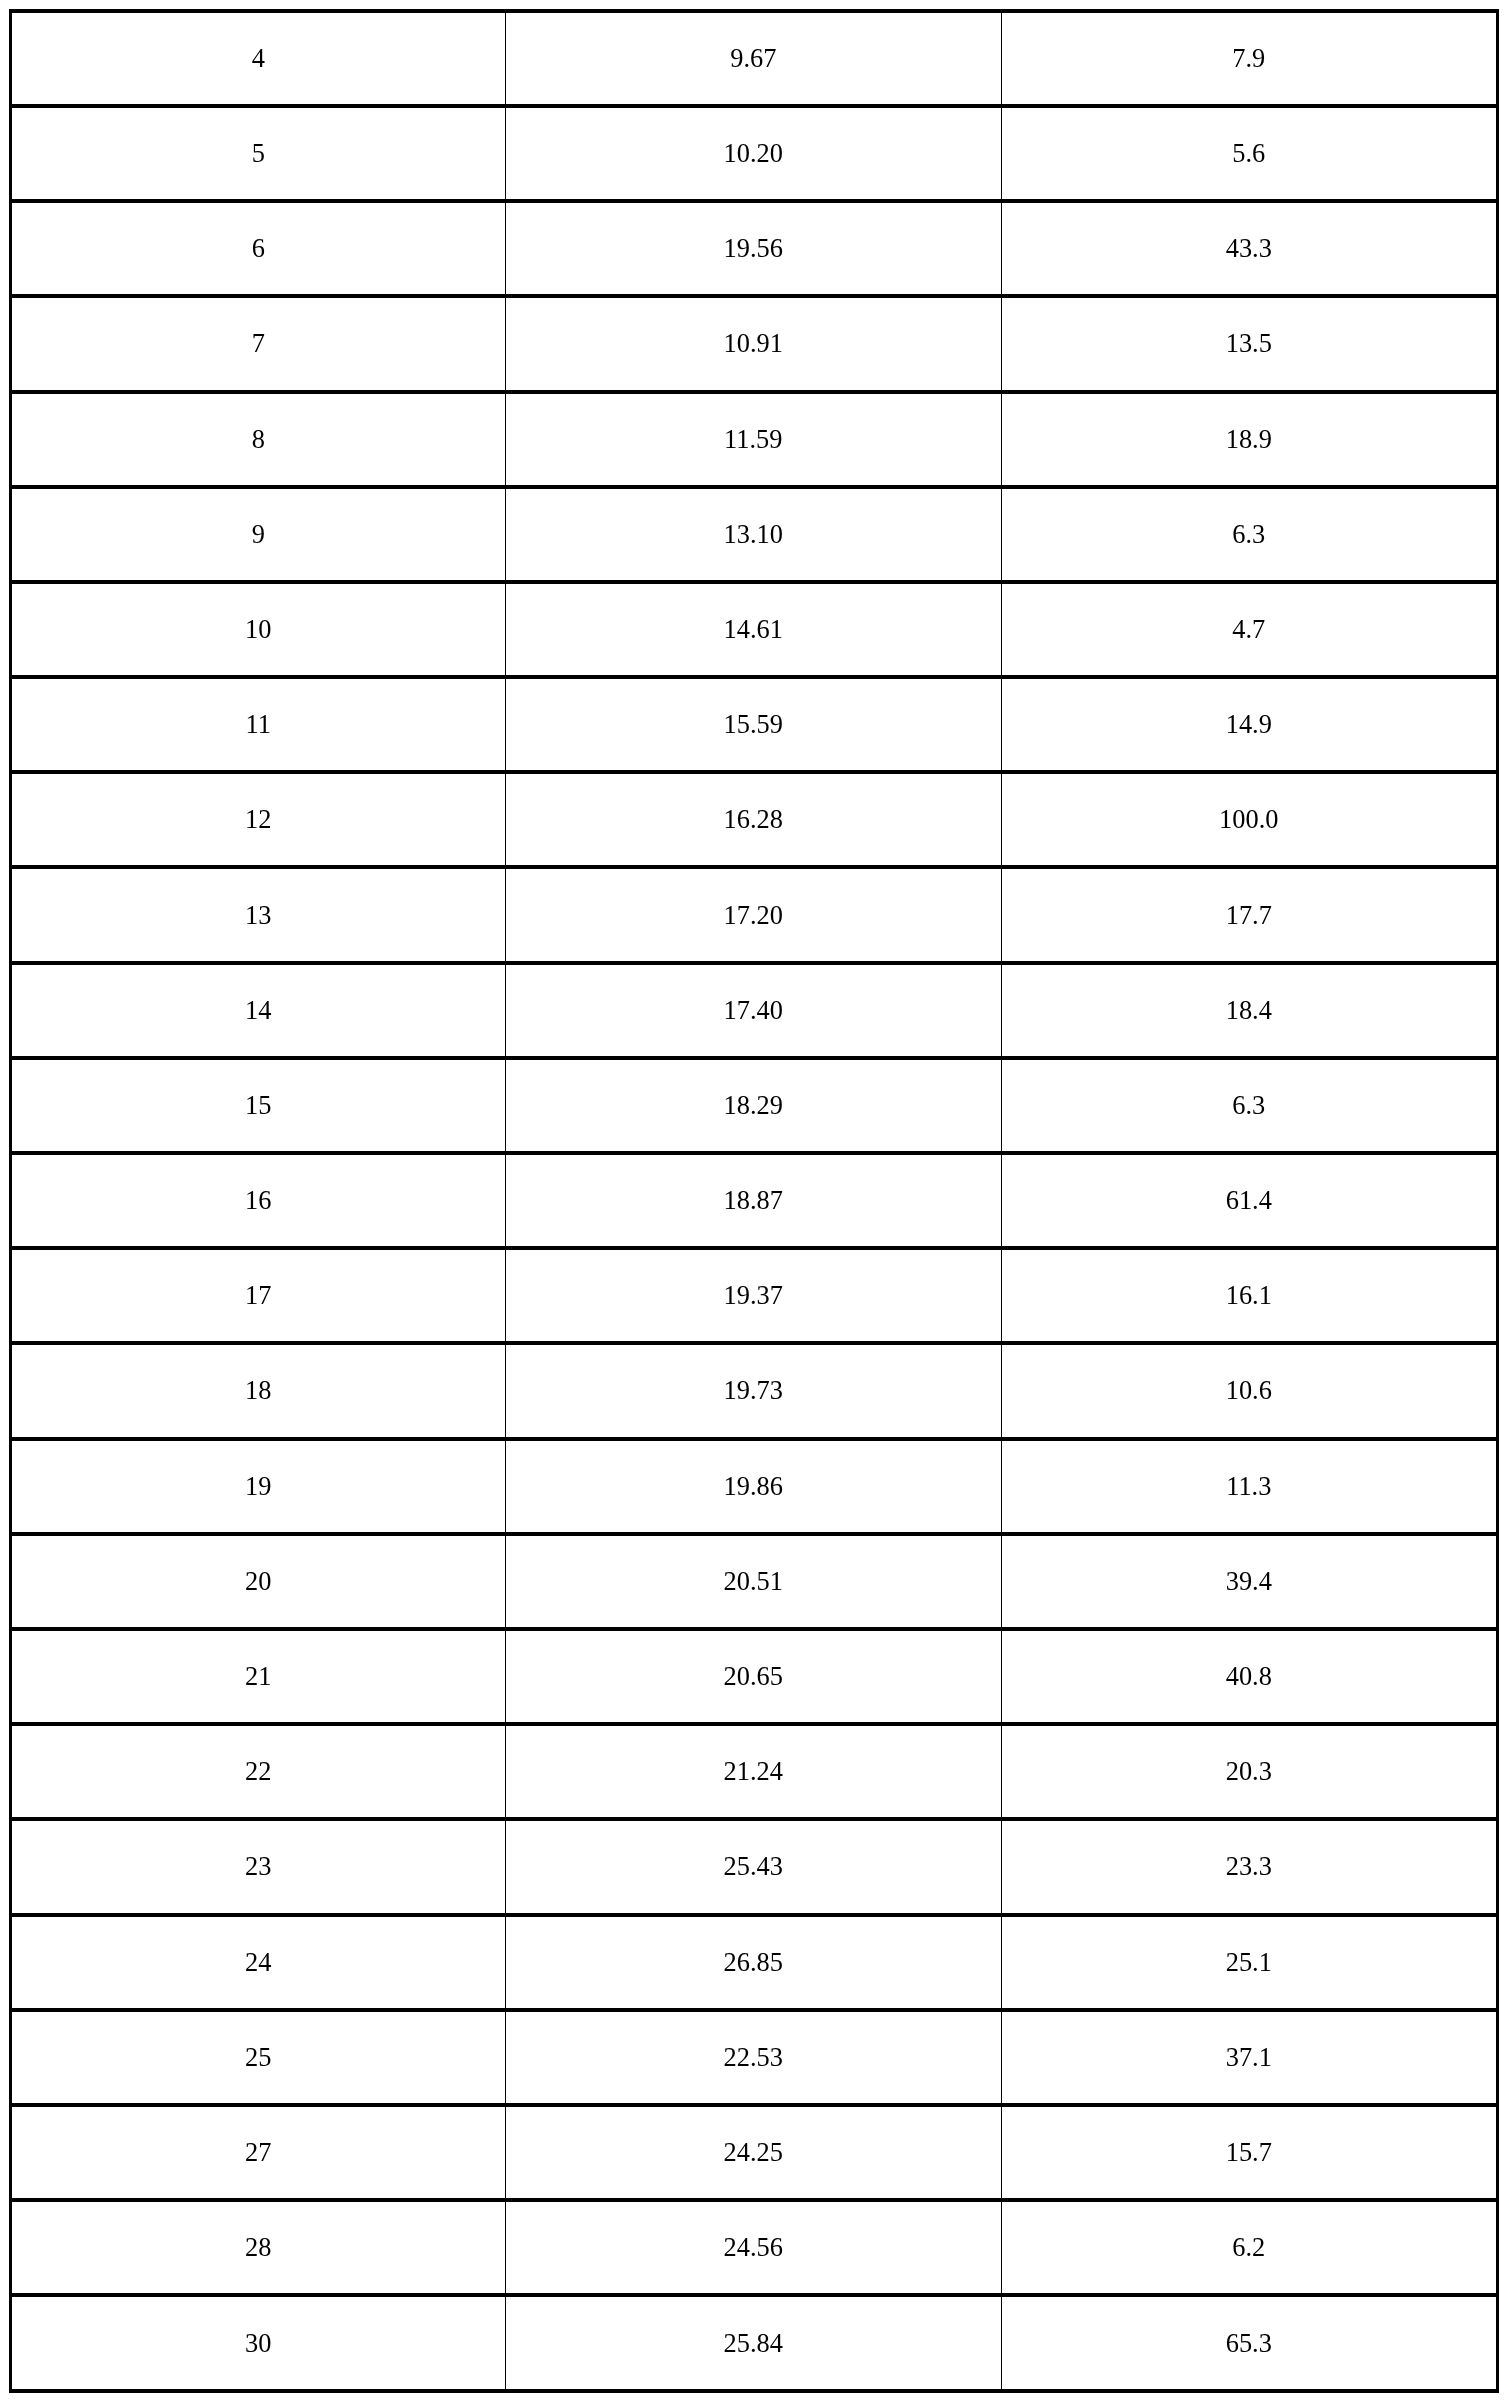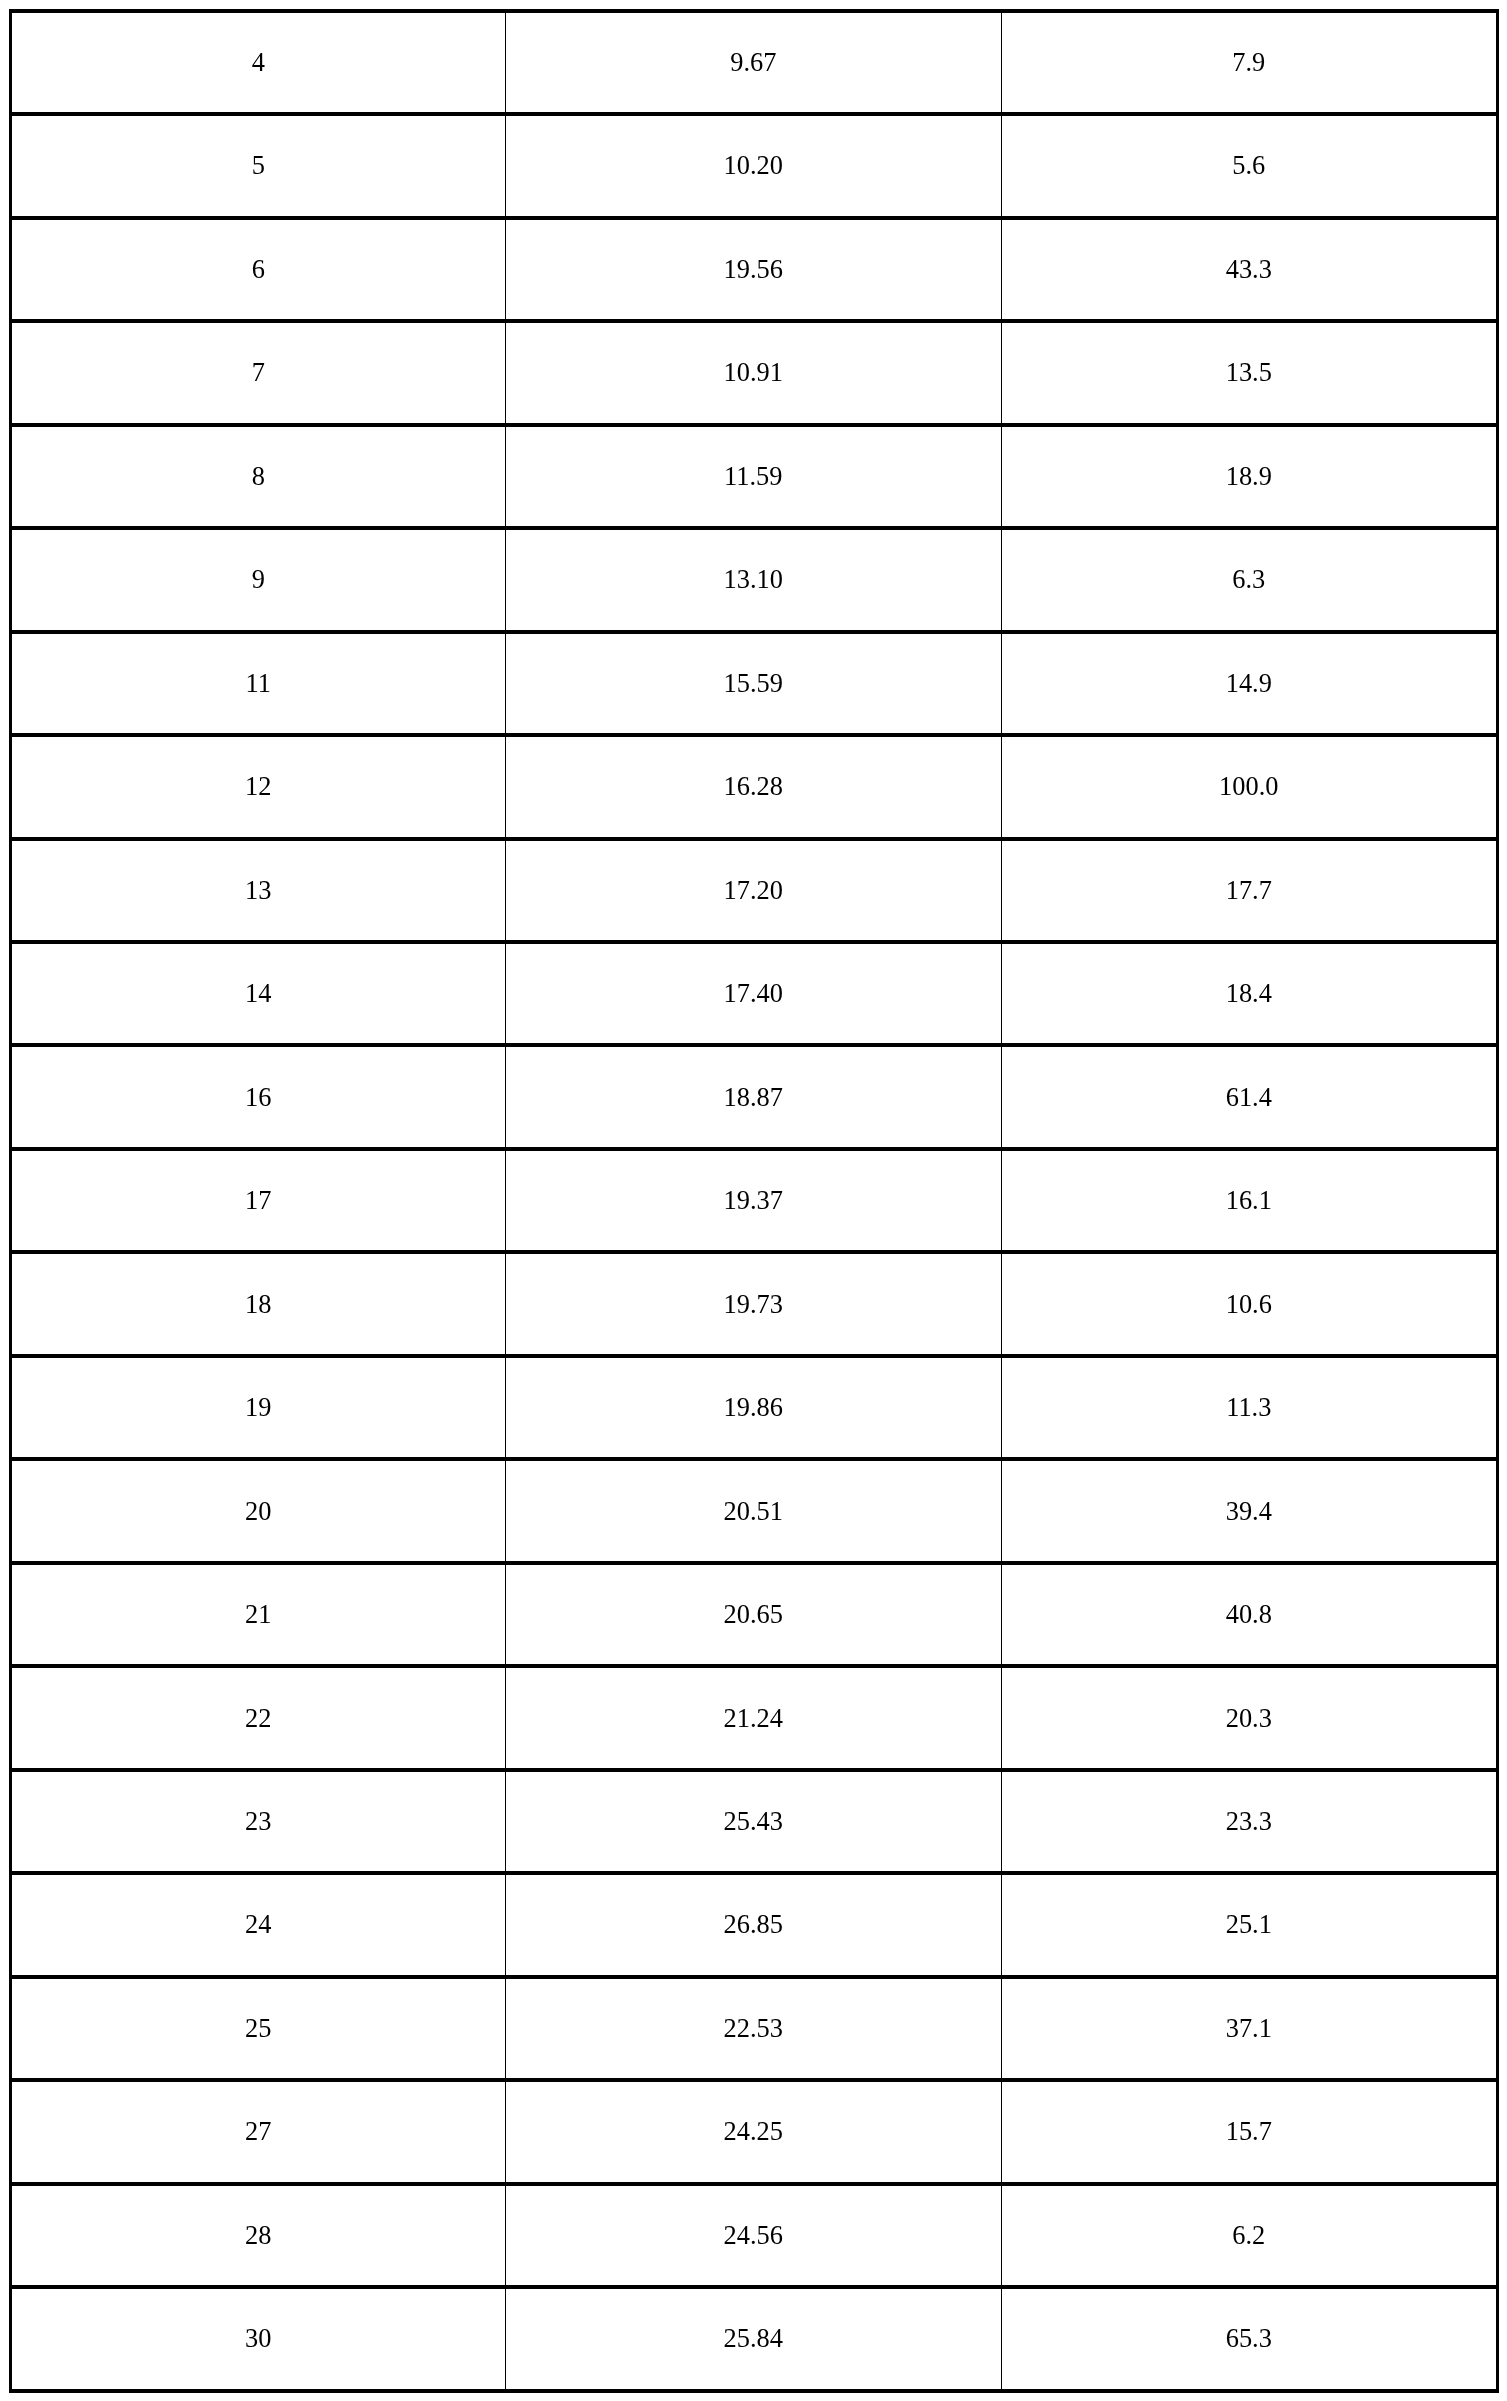"10" tr.data-row { html: none -> <tr> <td>10</td> <td>14.61</td> <td>4.7</td> </tr> }
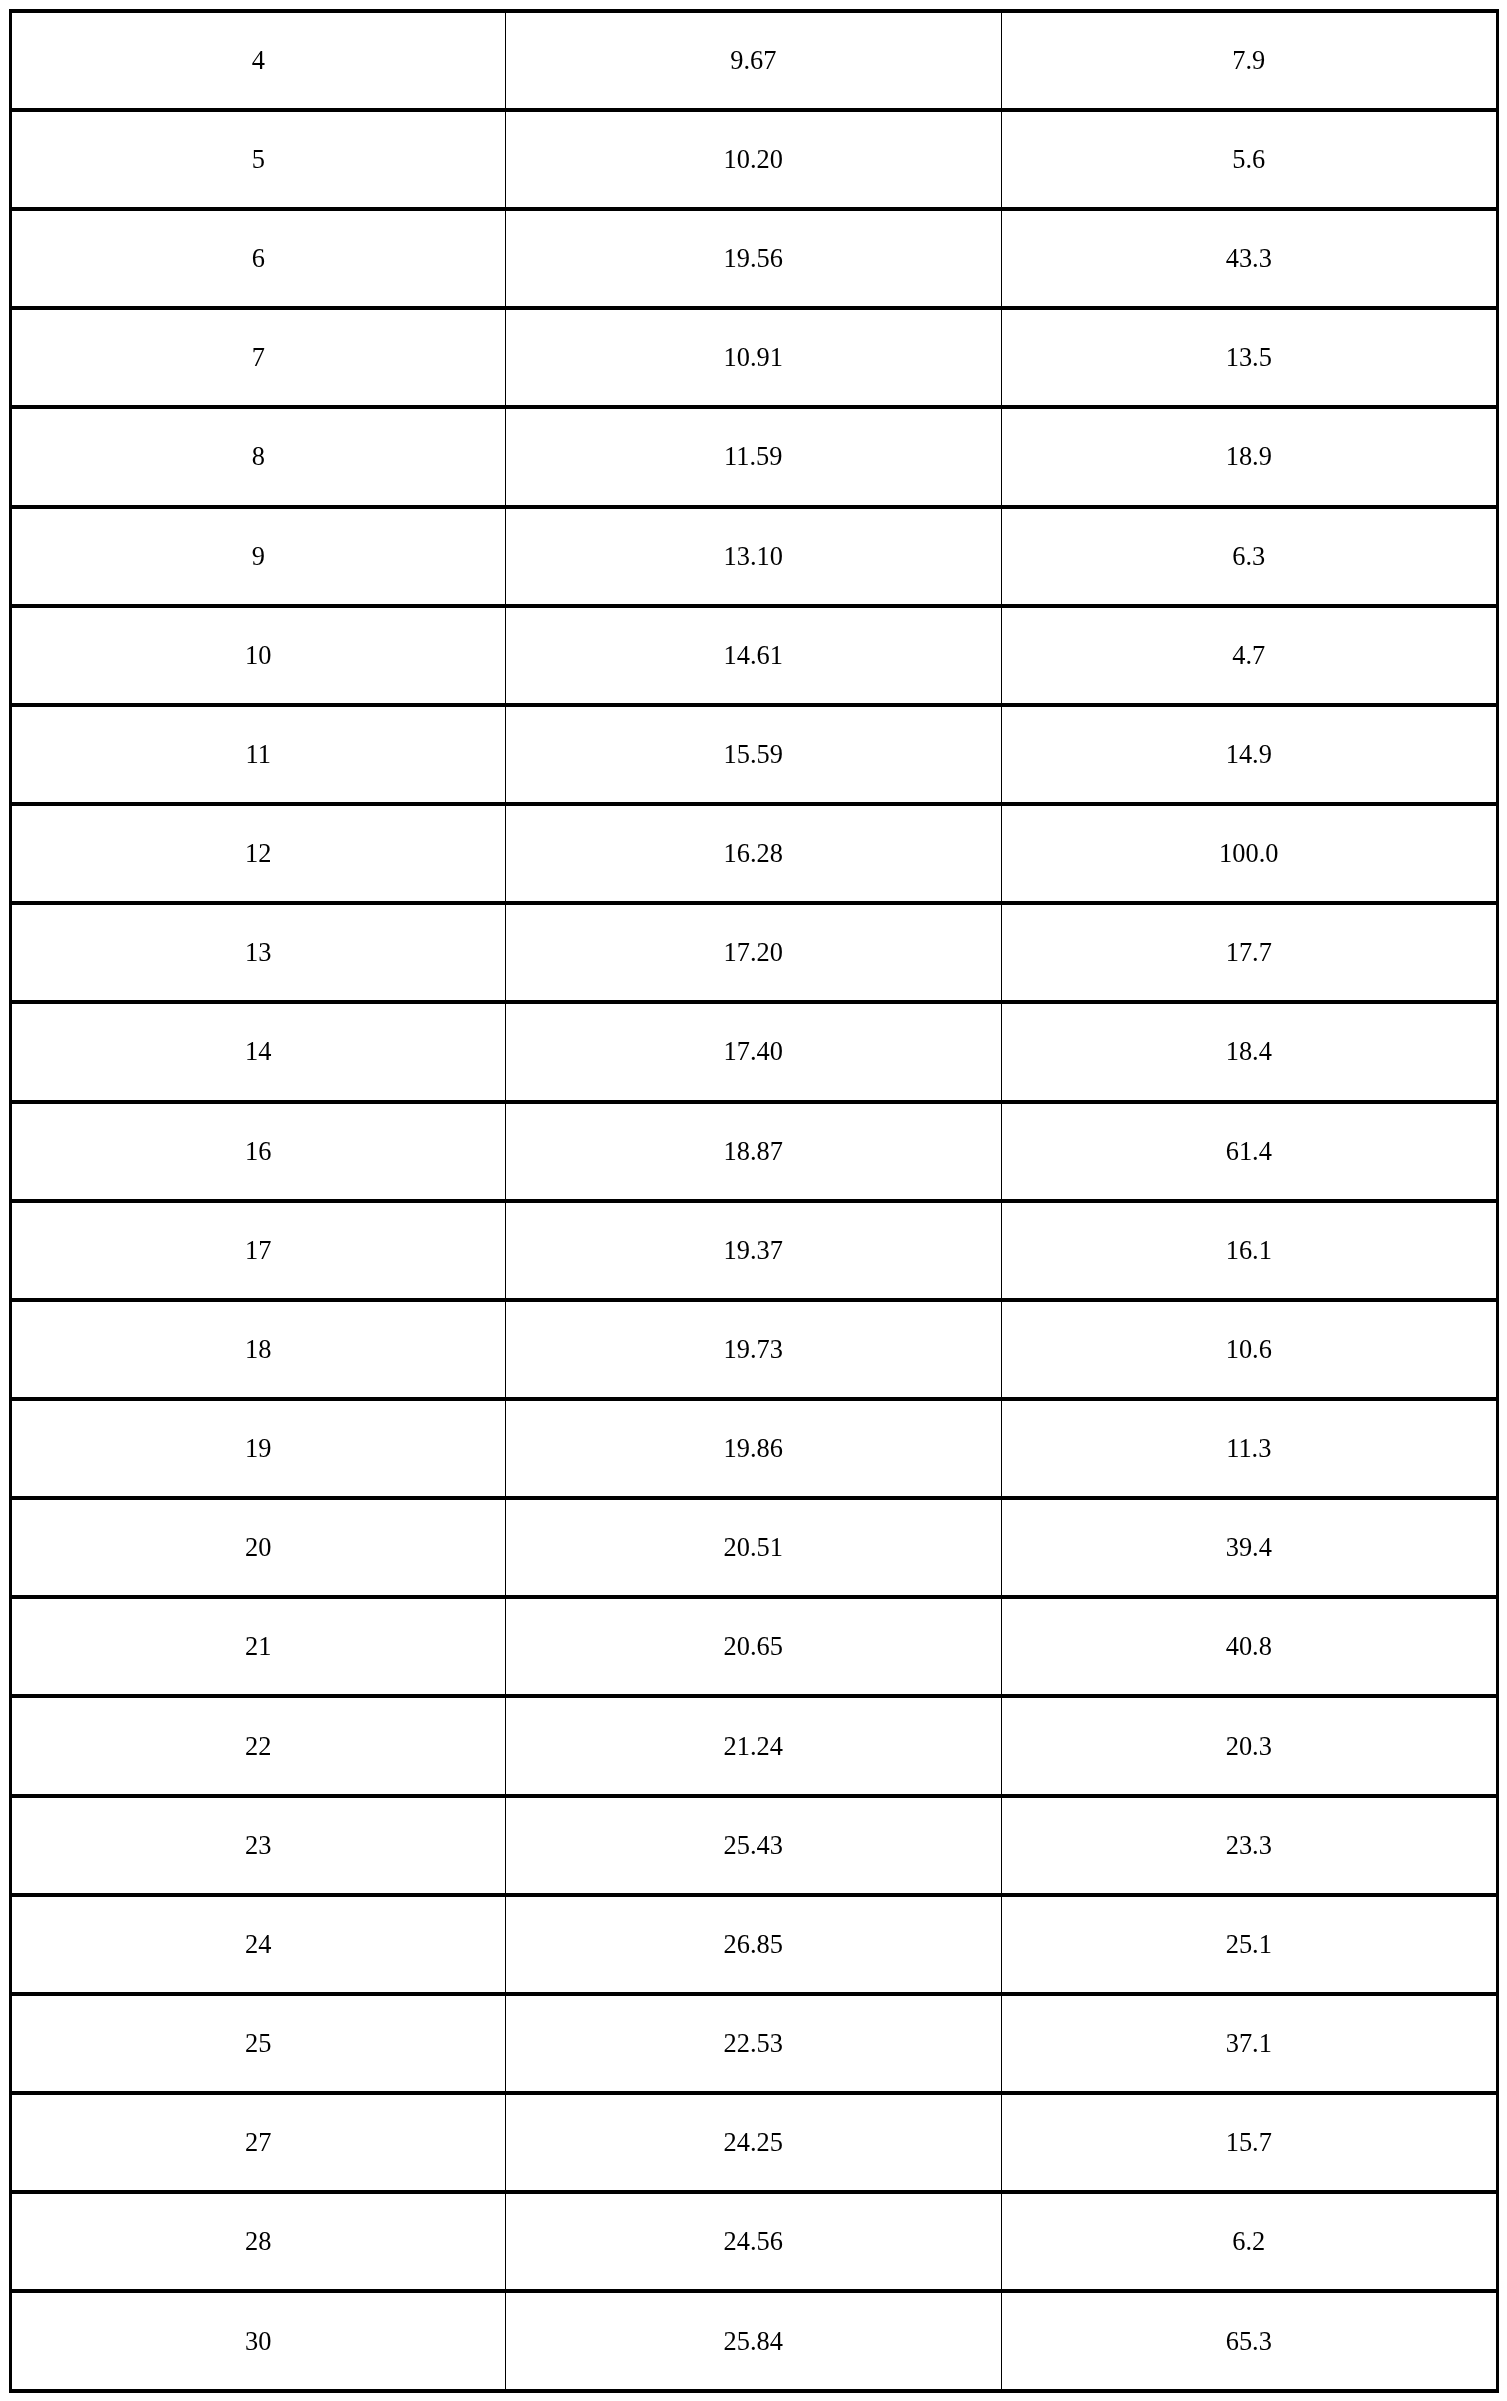"15" tr.data-row { html: none -> <tr> <td>15</td> <td>18.29</td> <td>6.3</td> </tr> }
